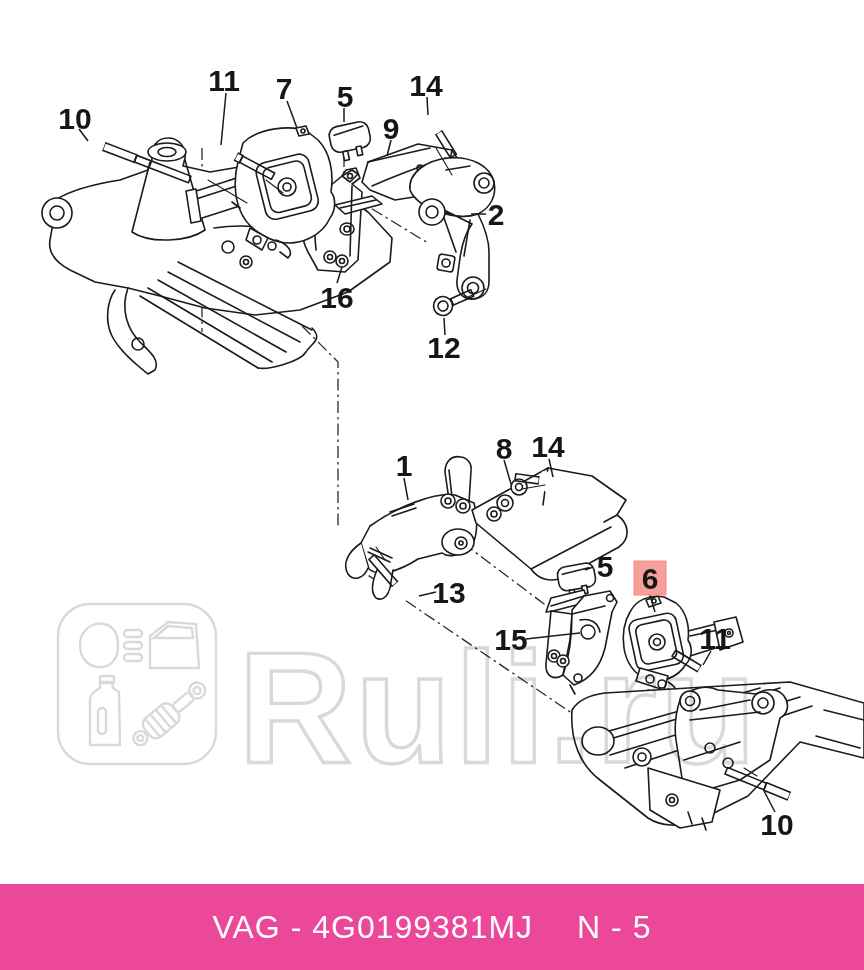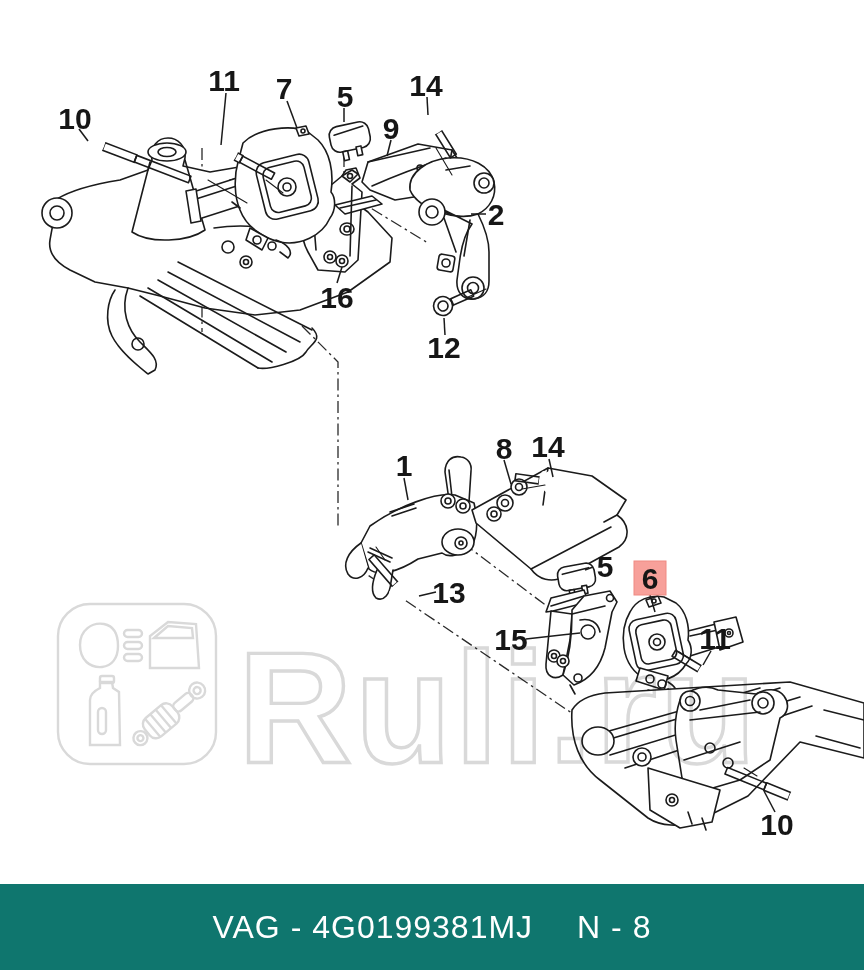"VAG - 4G0199381MJ" .footer { background: #0f766e -> #ec4899 }
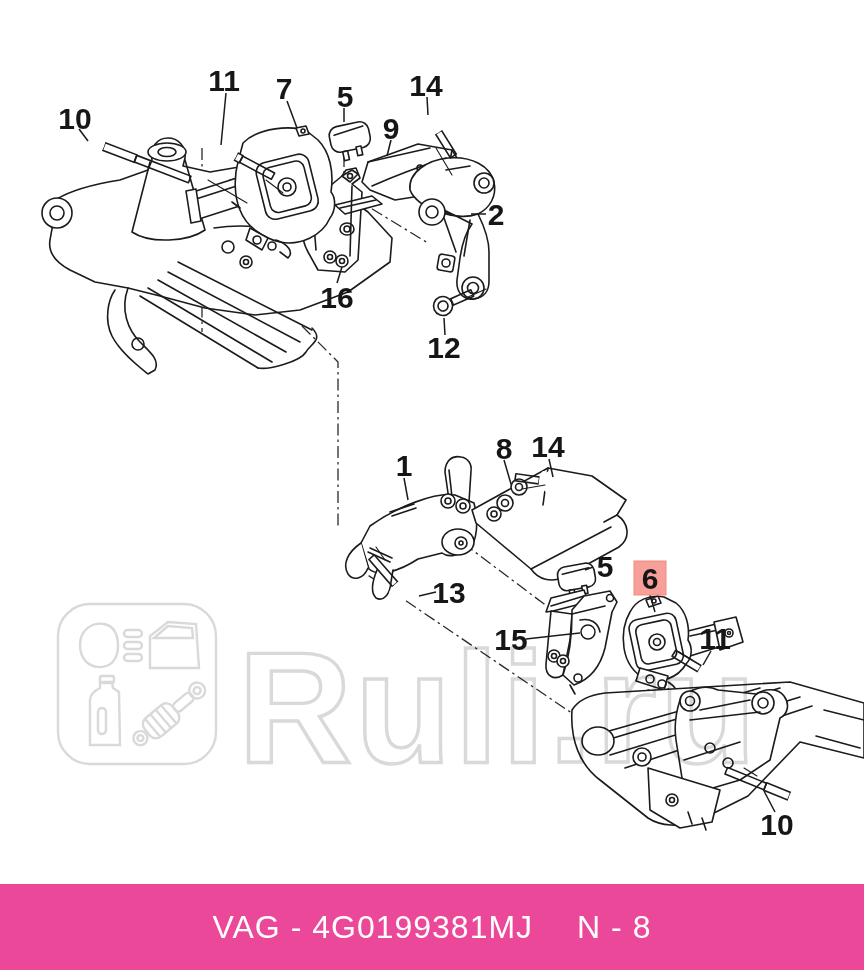"N - 8" span { text: 8 -> 5 }
